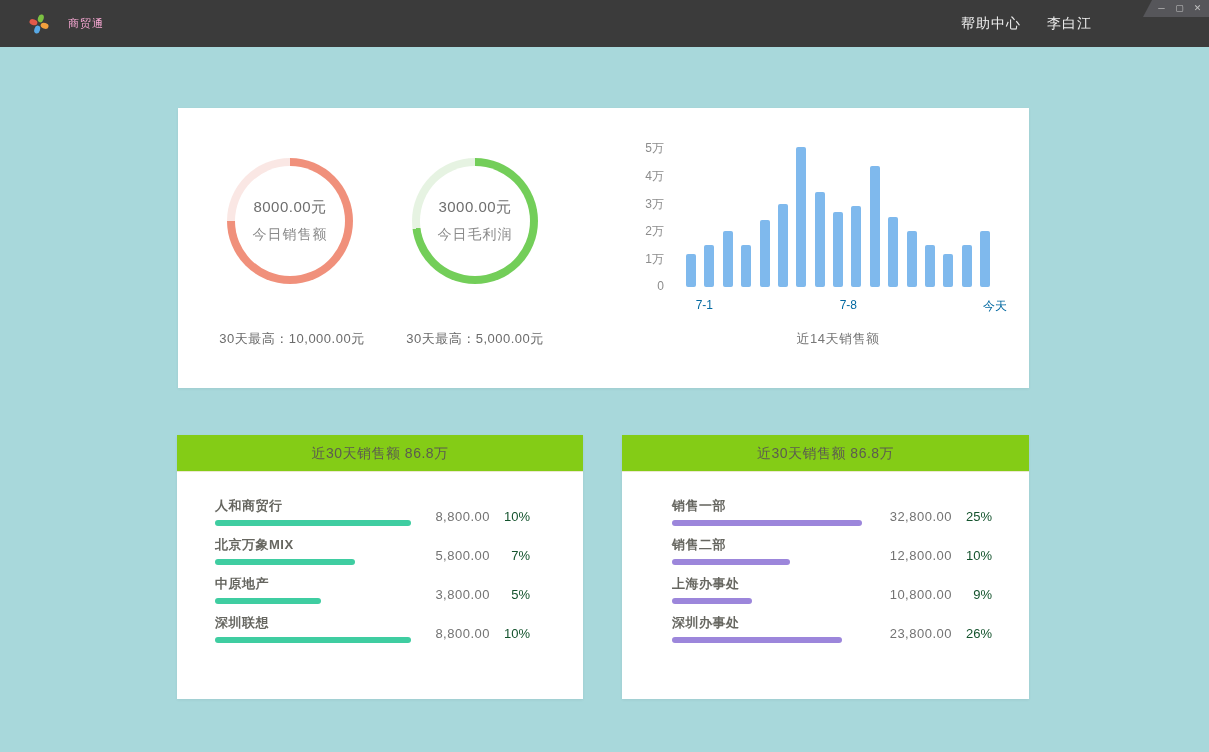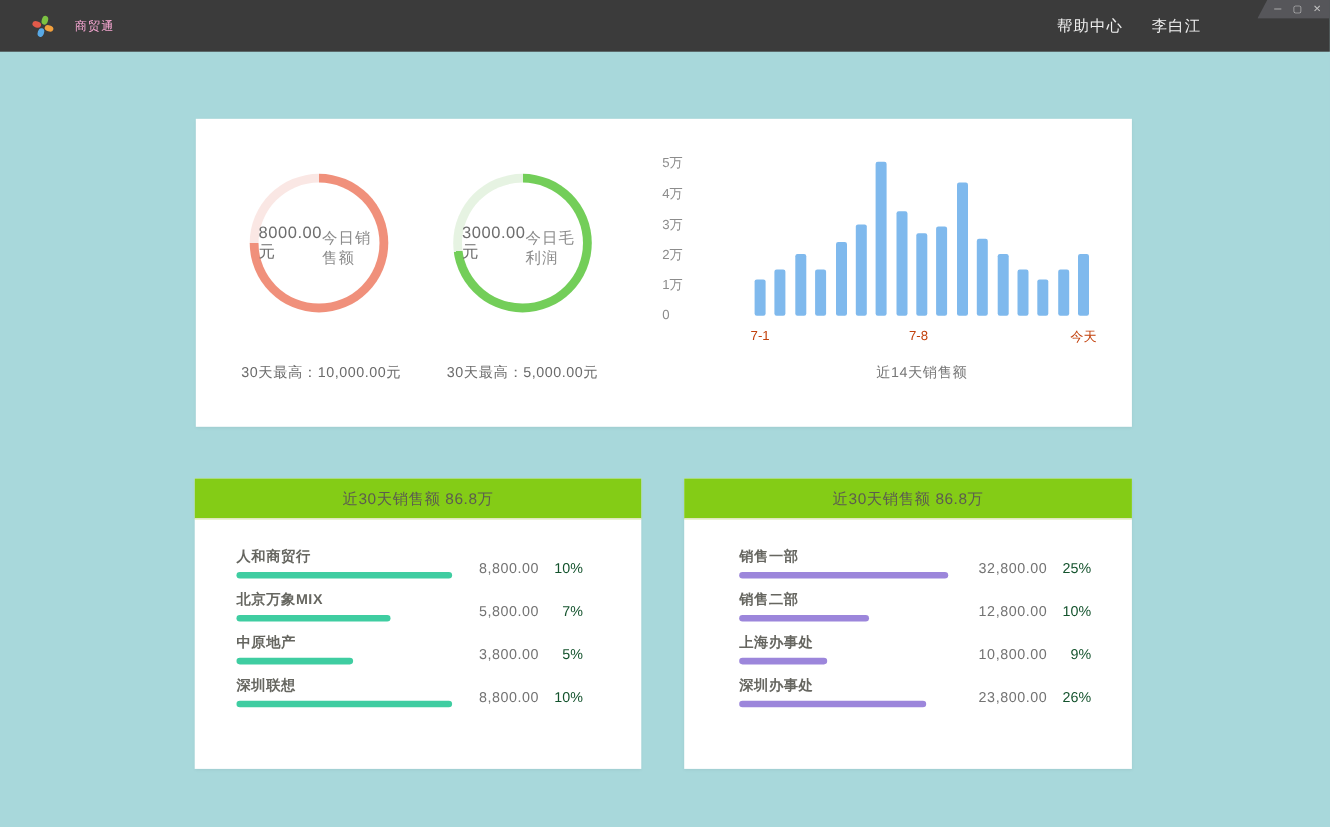"5万" .chart-yaxis span { right: 16px -> 0; text-align: none -> right }
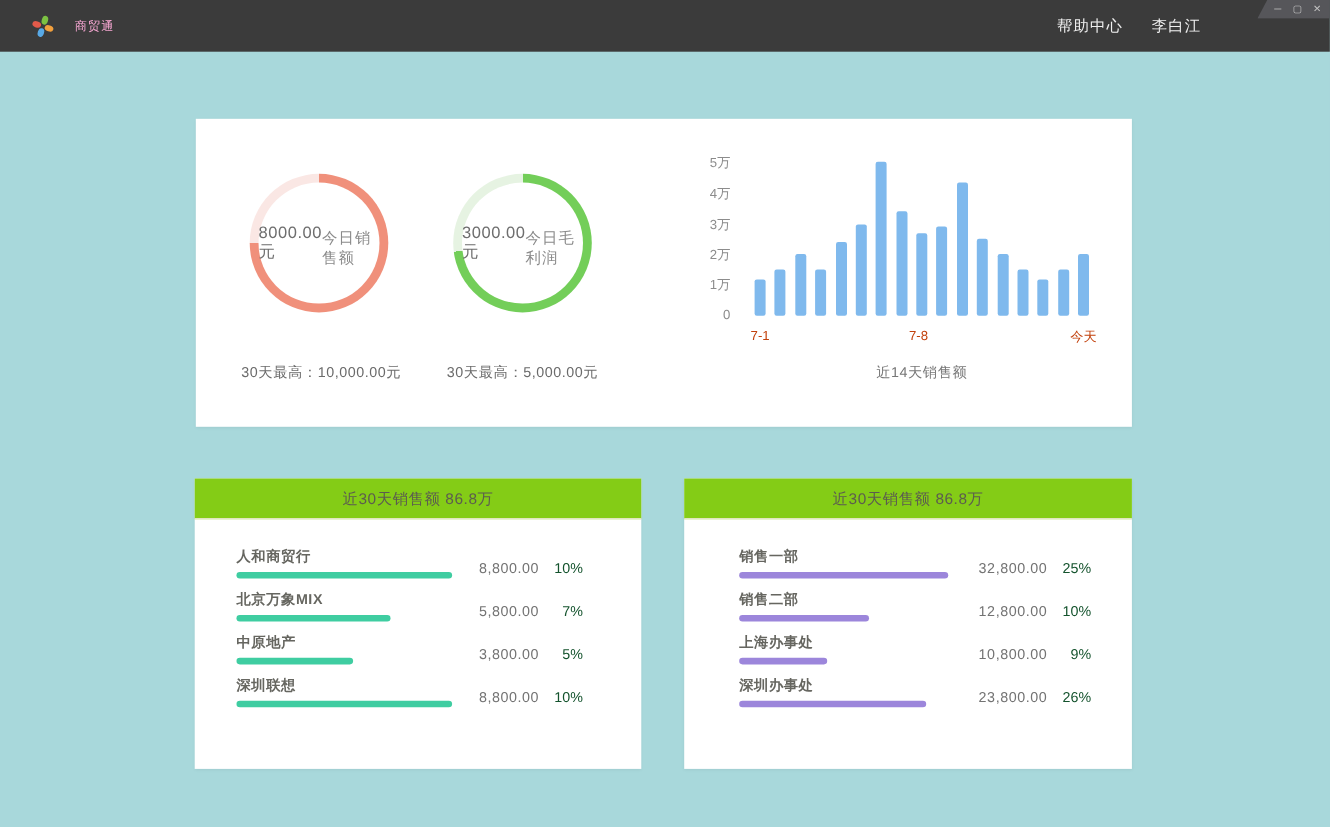"8000.00元" .donut .hole { flex-direction: row -> column }
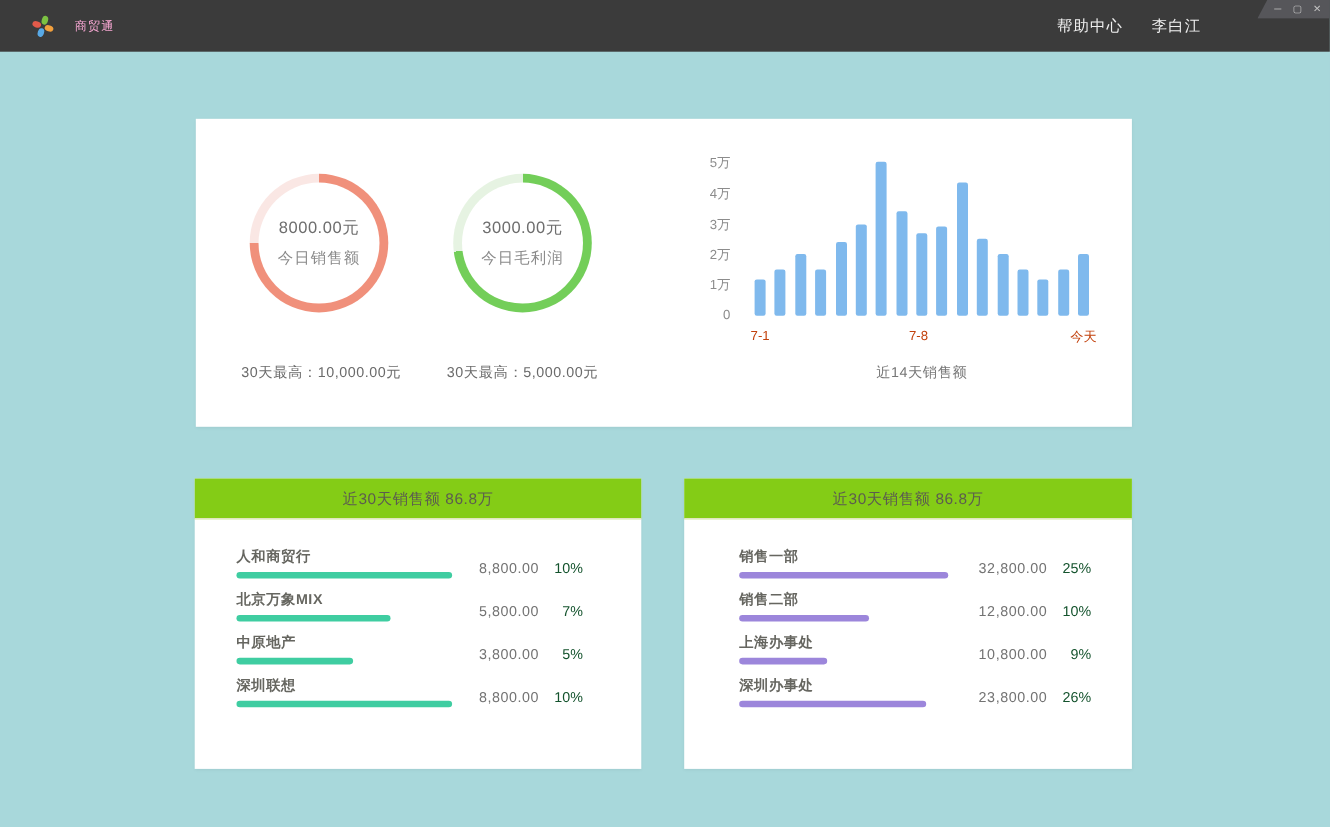"7-1" .chart-xaxis span { color: #c2410c -> #0369a1; text-align: center -> right }
